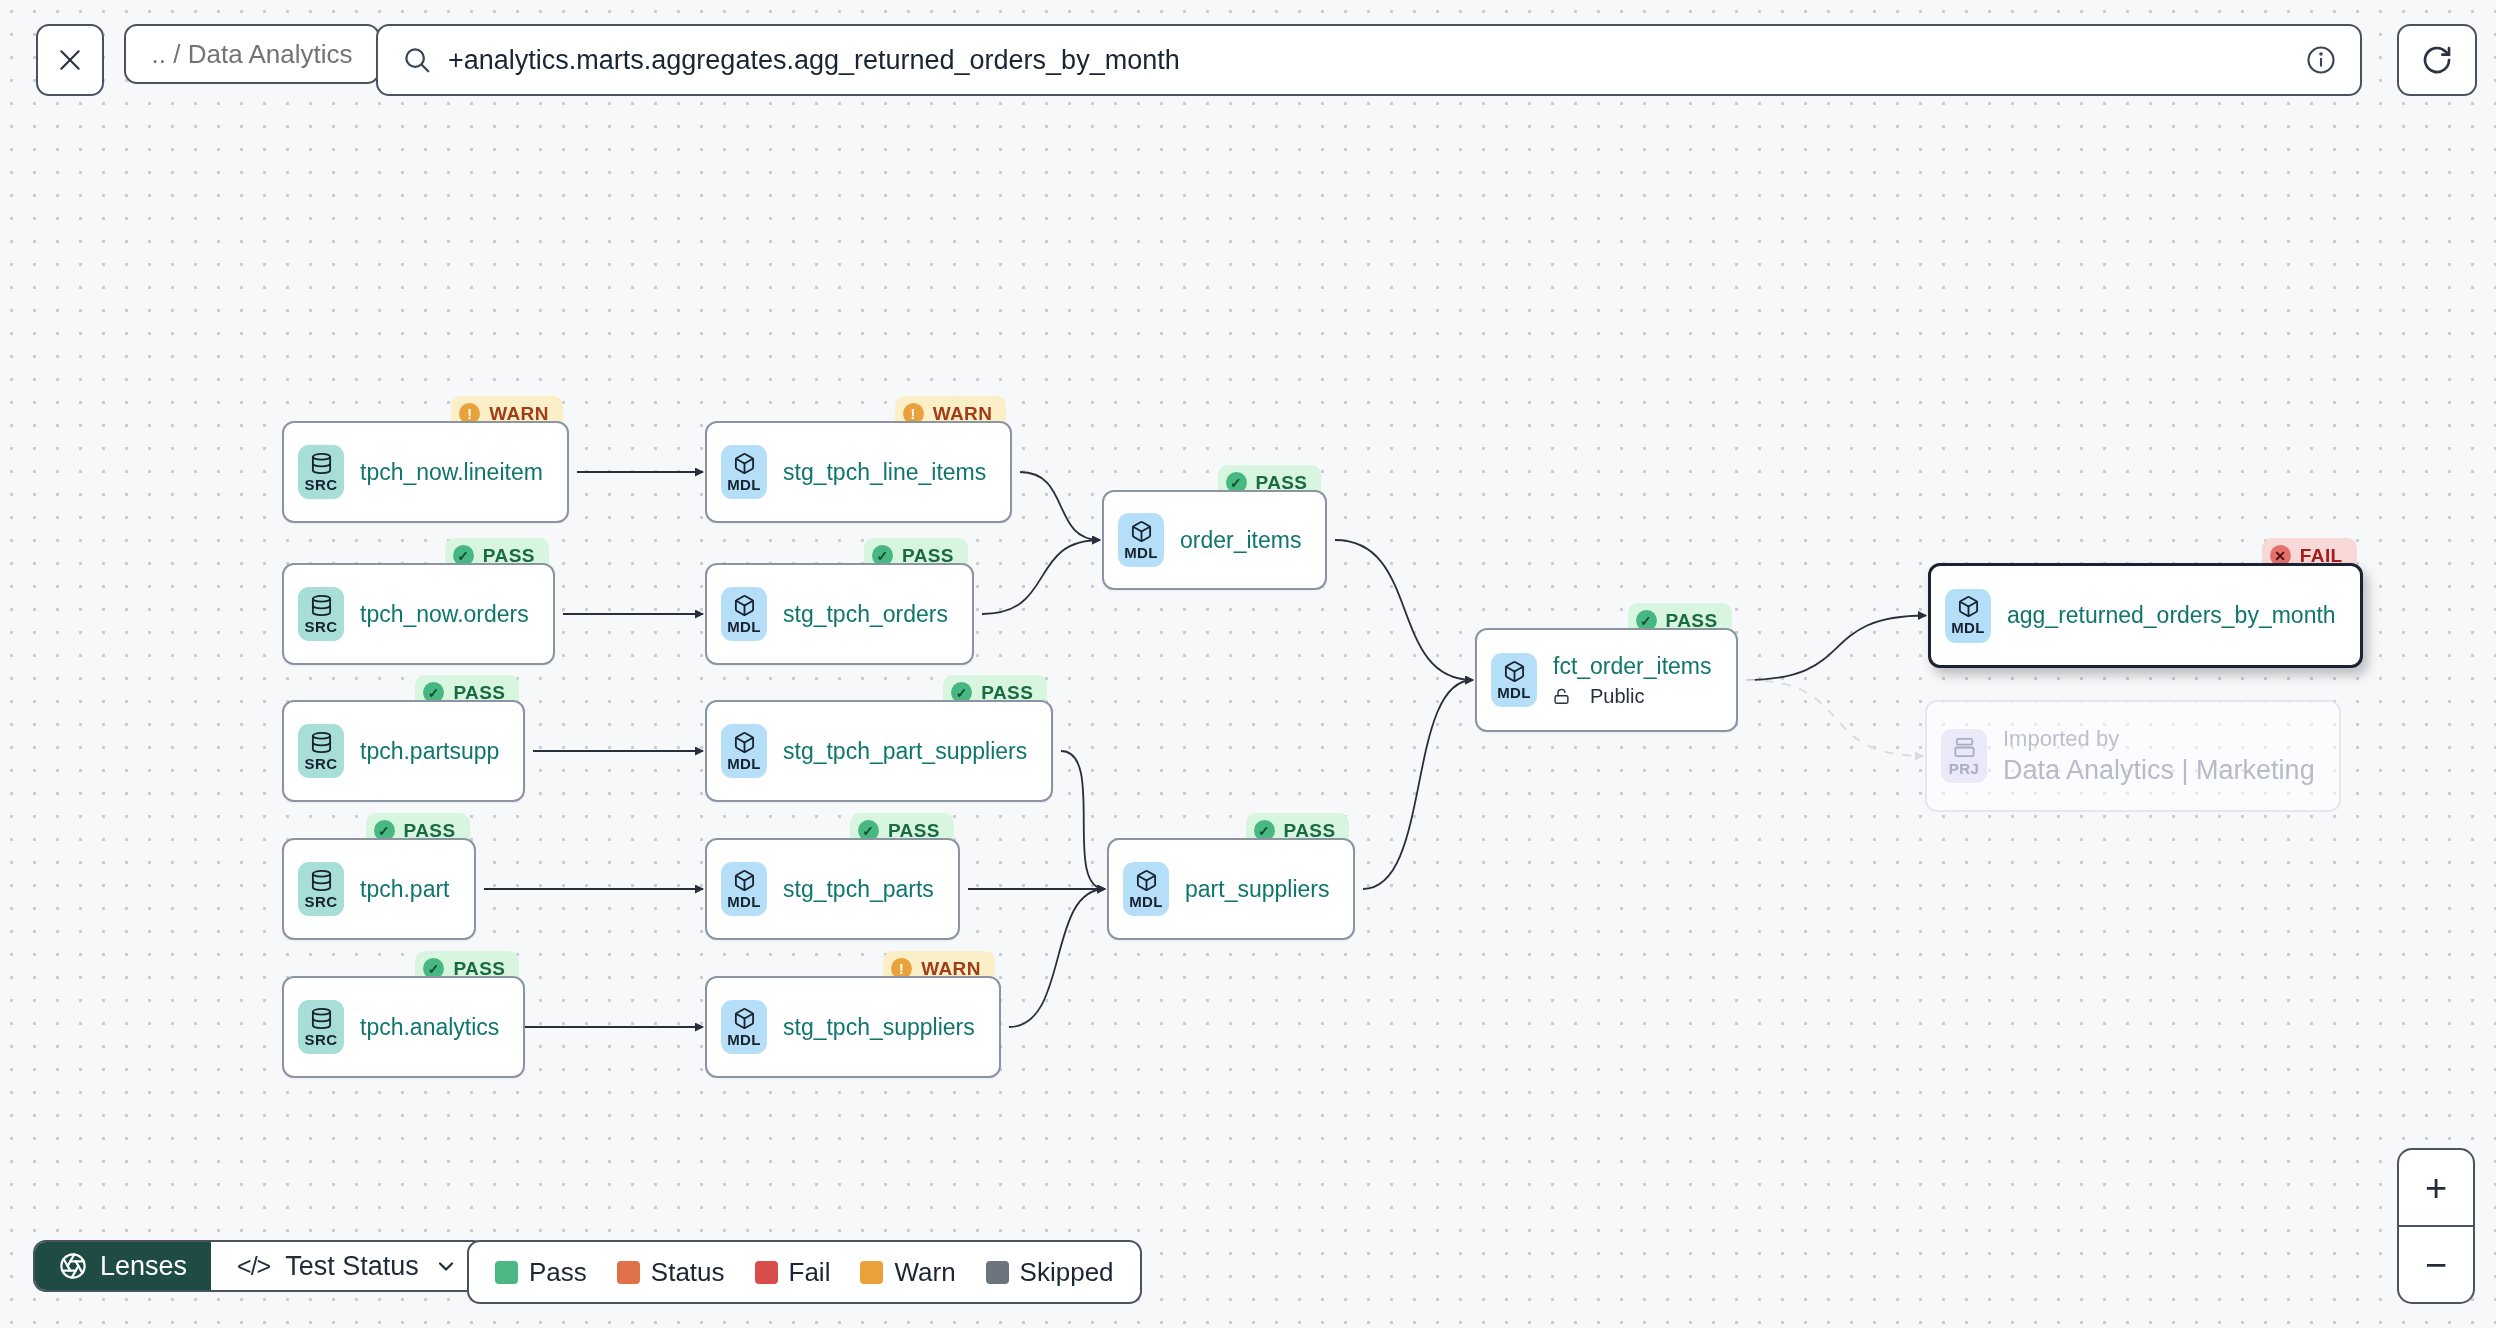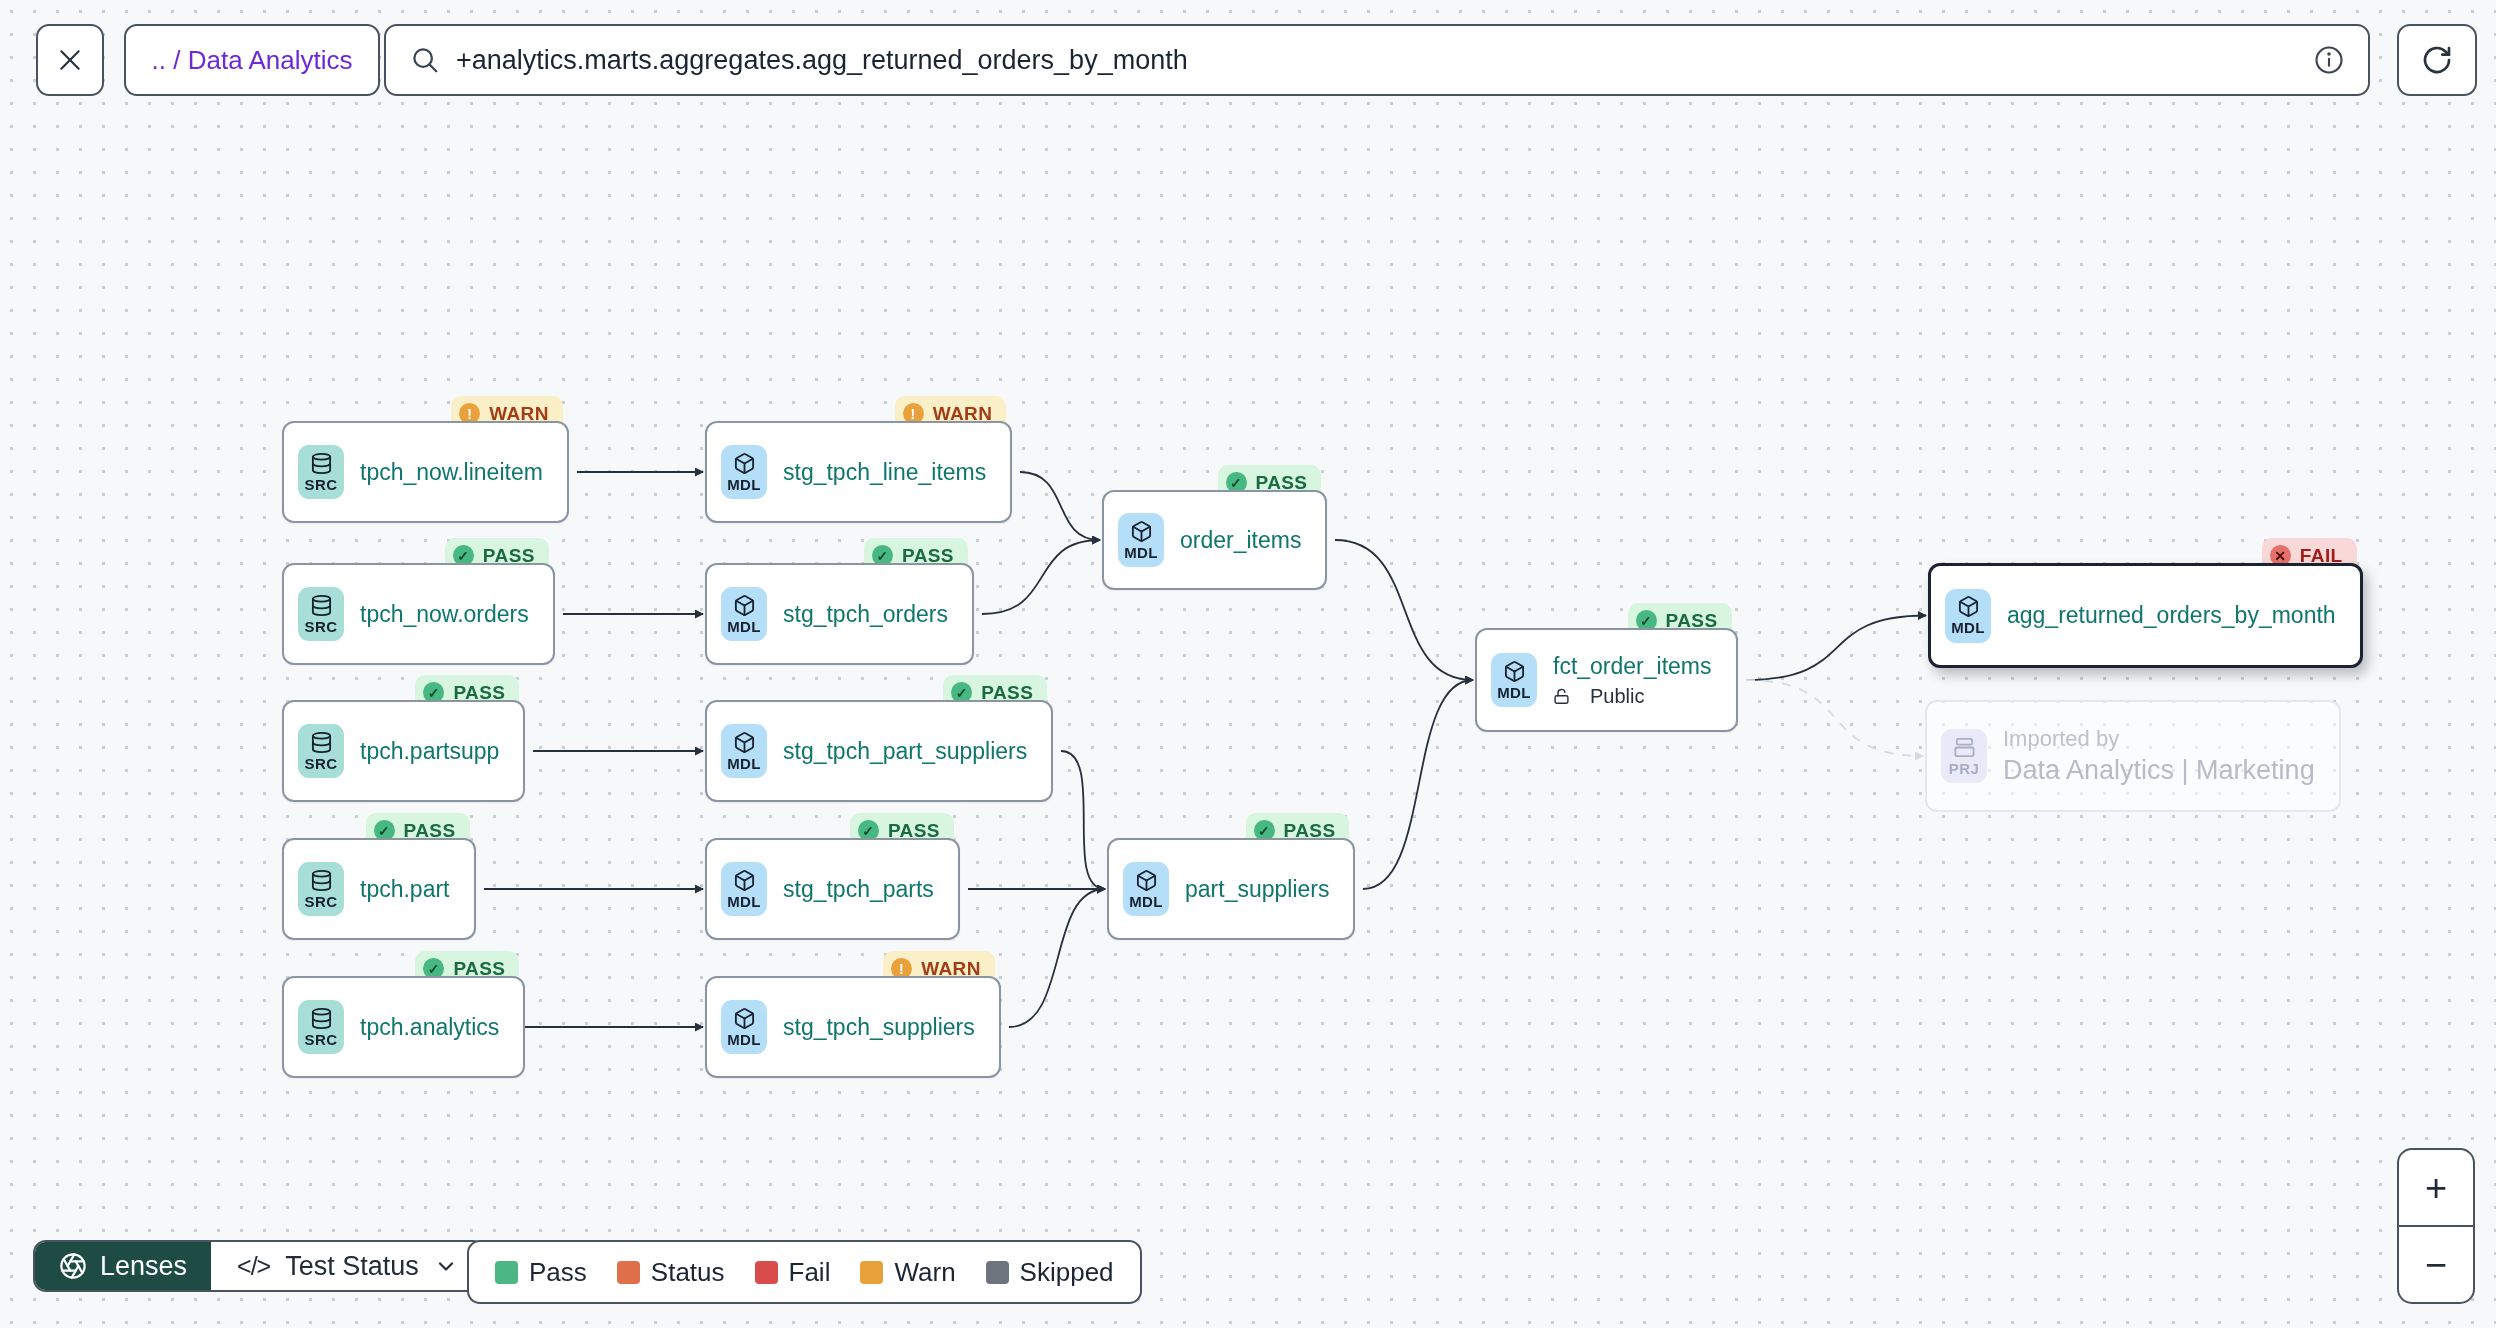".. / Data Analytics" #crumb-btn { color: #6d28d9 -> #737373; height: 72px -> 60px }
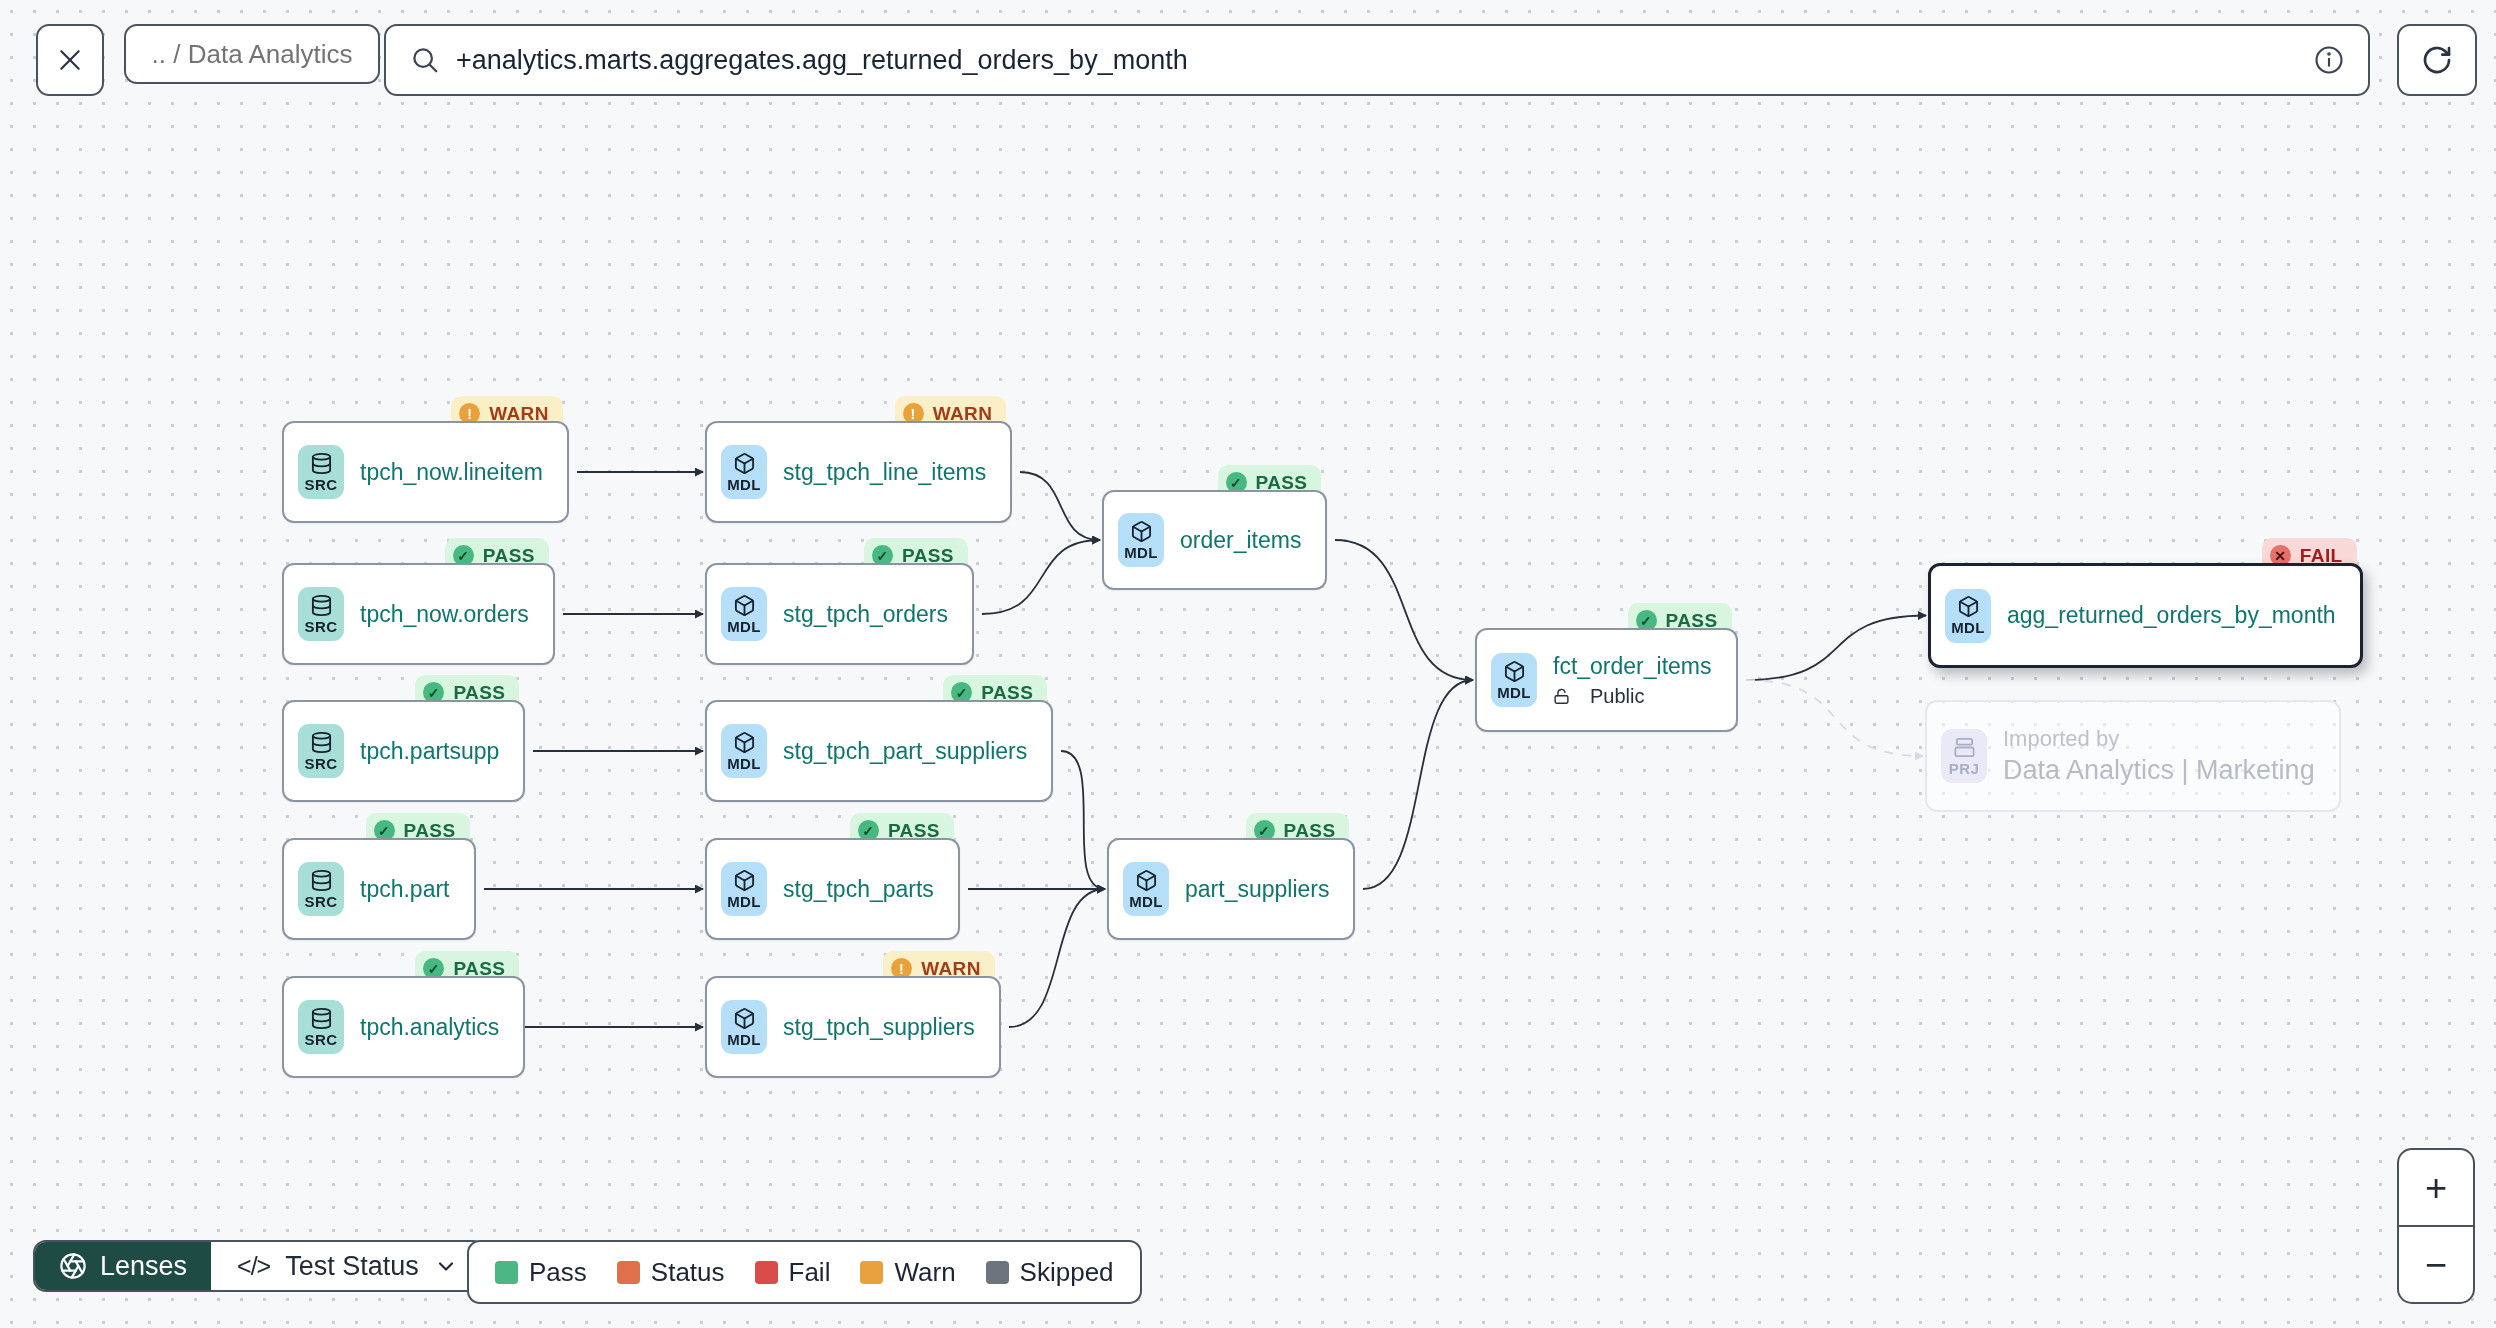"+analytics.marts.aggregates.agg_returned" #search-box { left: 384px -> 376px }
